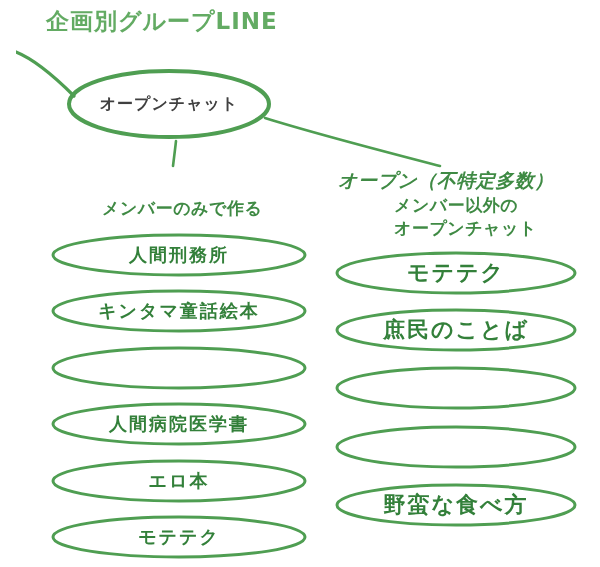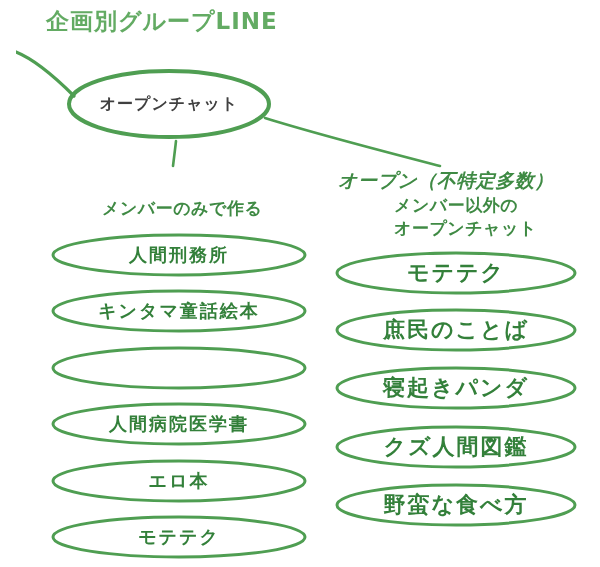"寝起きパンダ" span.node-label { html: <span>寝起きパンダ</span> -> none }
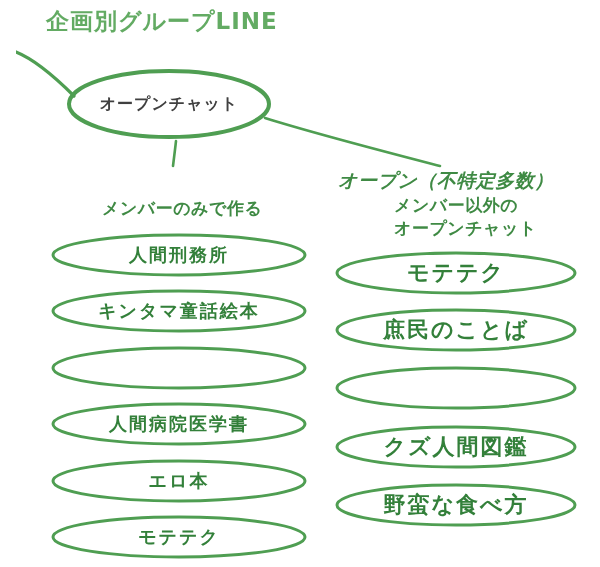"クズ人間図鑑" span.node-label { html: <span>クズ人間図鑑</span> -> none }
